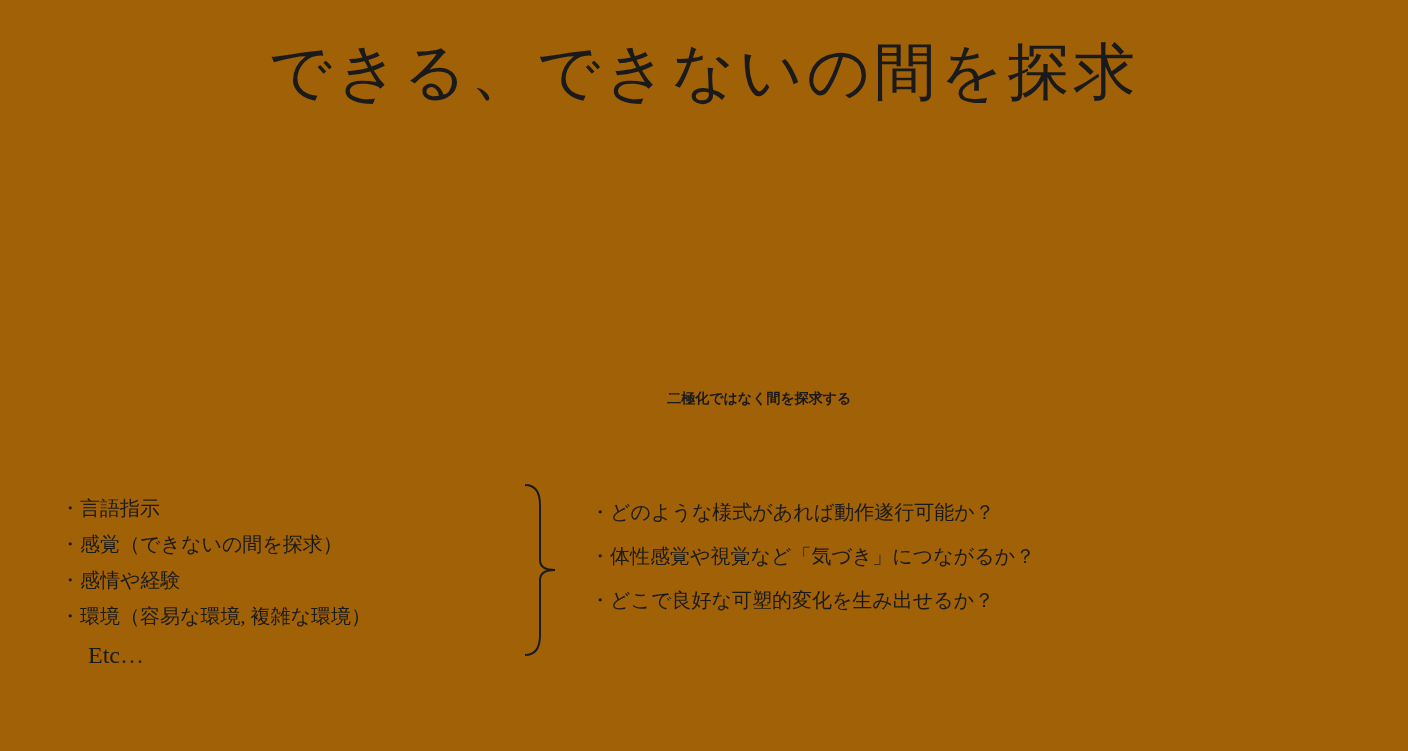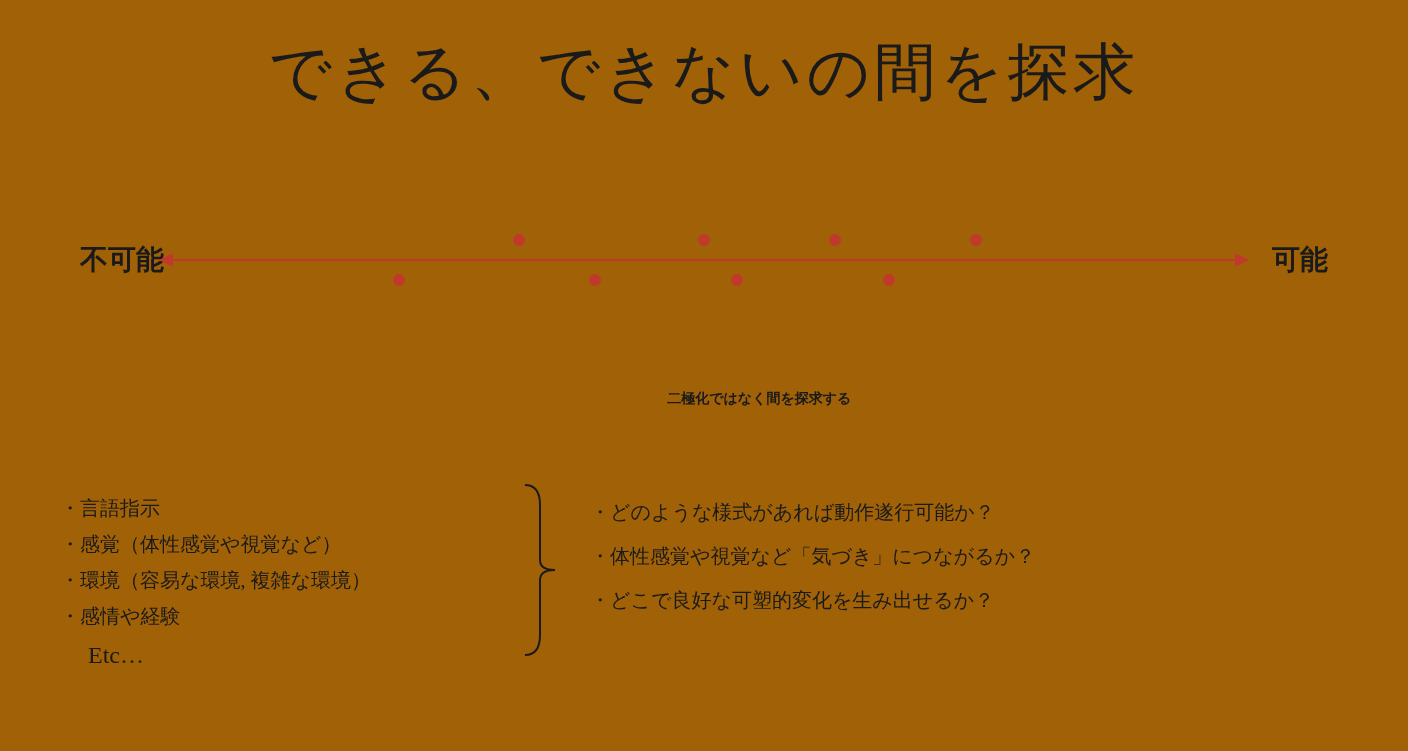"不可能" div.spectrum-section { html: <div> <div> <span>不可能</span> <div></div> <span>可能</span> <div></div> <div></div> <div></div> <div></div> <div></div> <div></div> <div></div> <div></div> </div> </div> -> none }
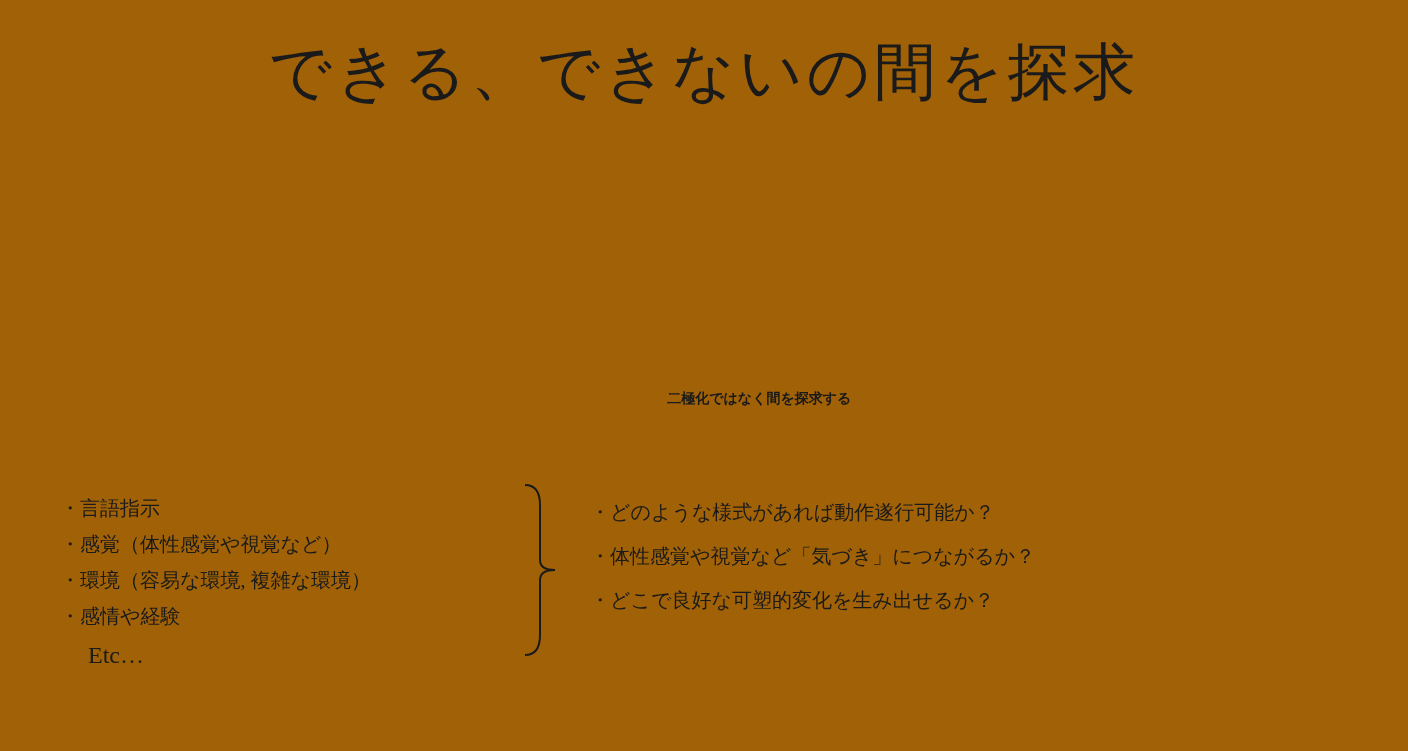"感覚（体性感覚や視覚など）" li { text: 体性感覚や視覚など -> できないの間を探求 }
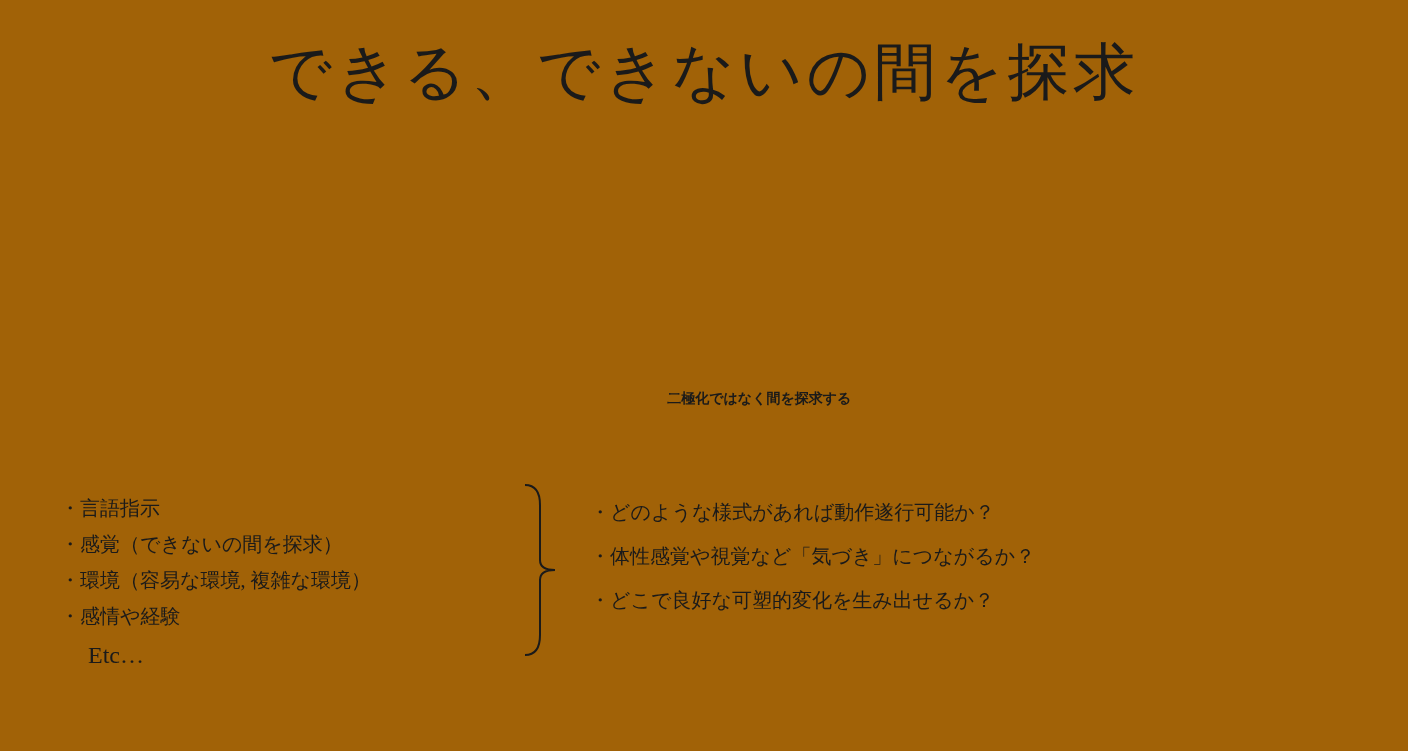"環境（容易な環境, 複雑な環境）" li { order: before "感情や経験" -> after "感情や経験" }
